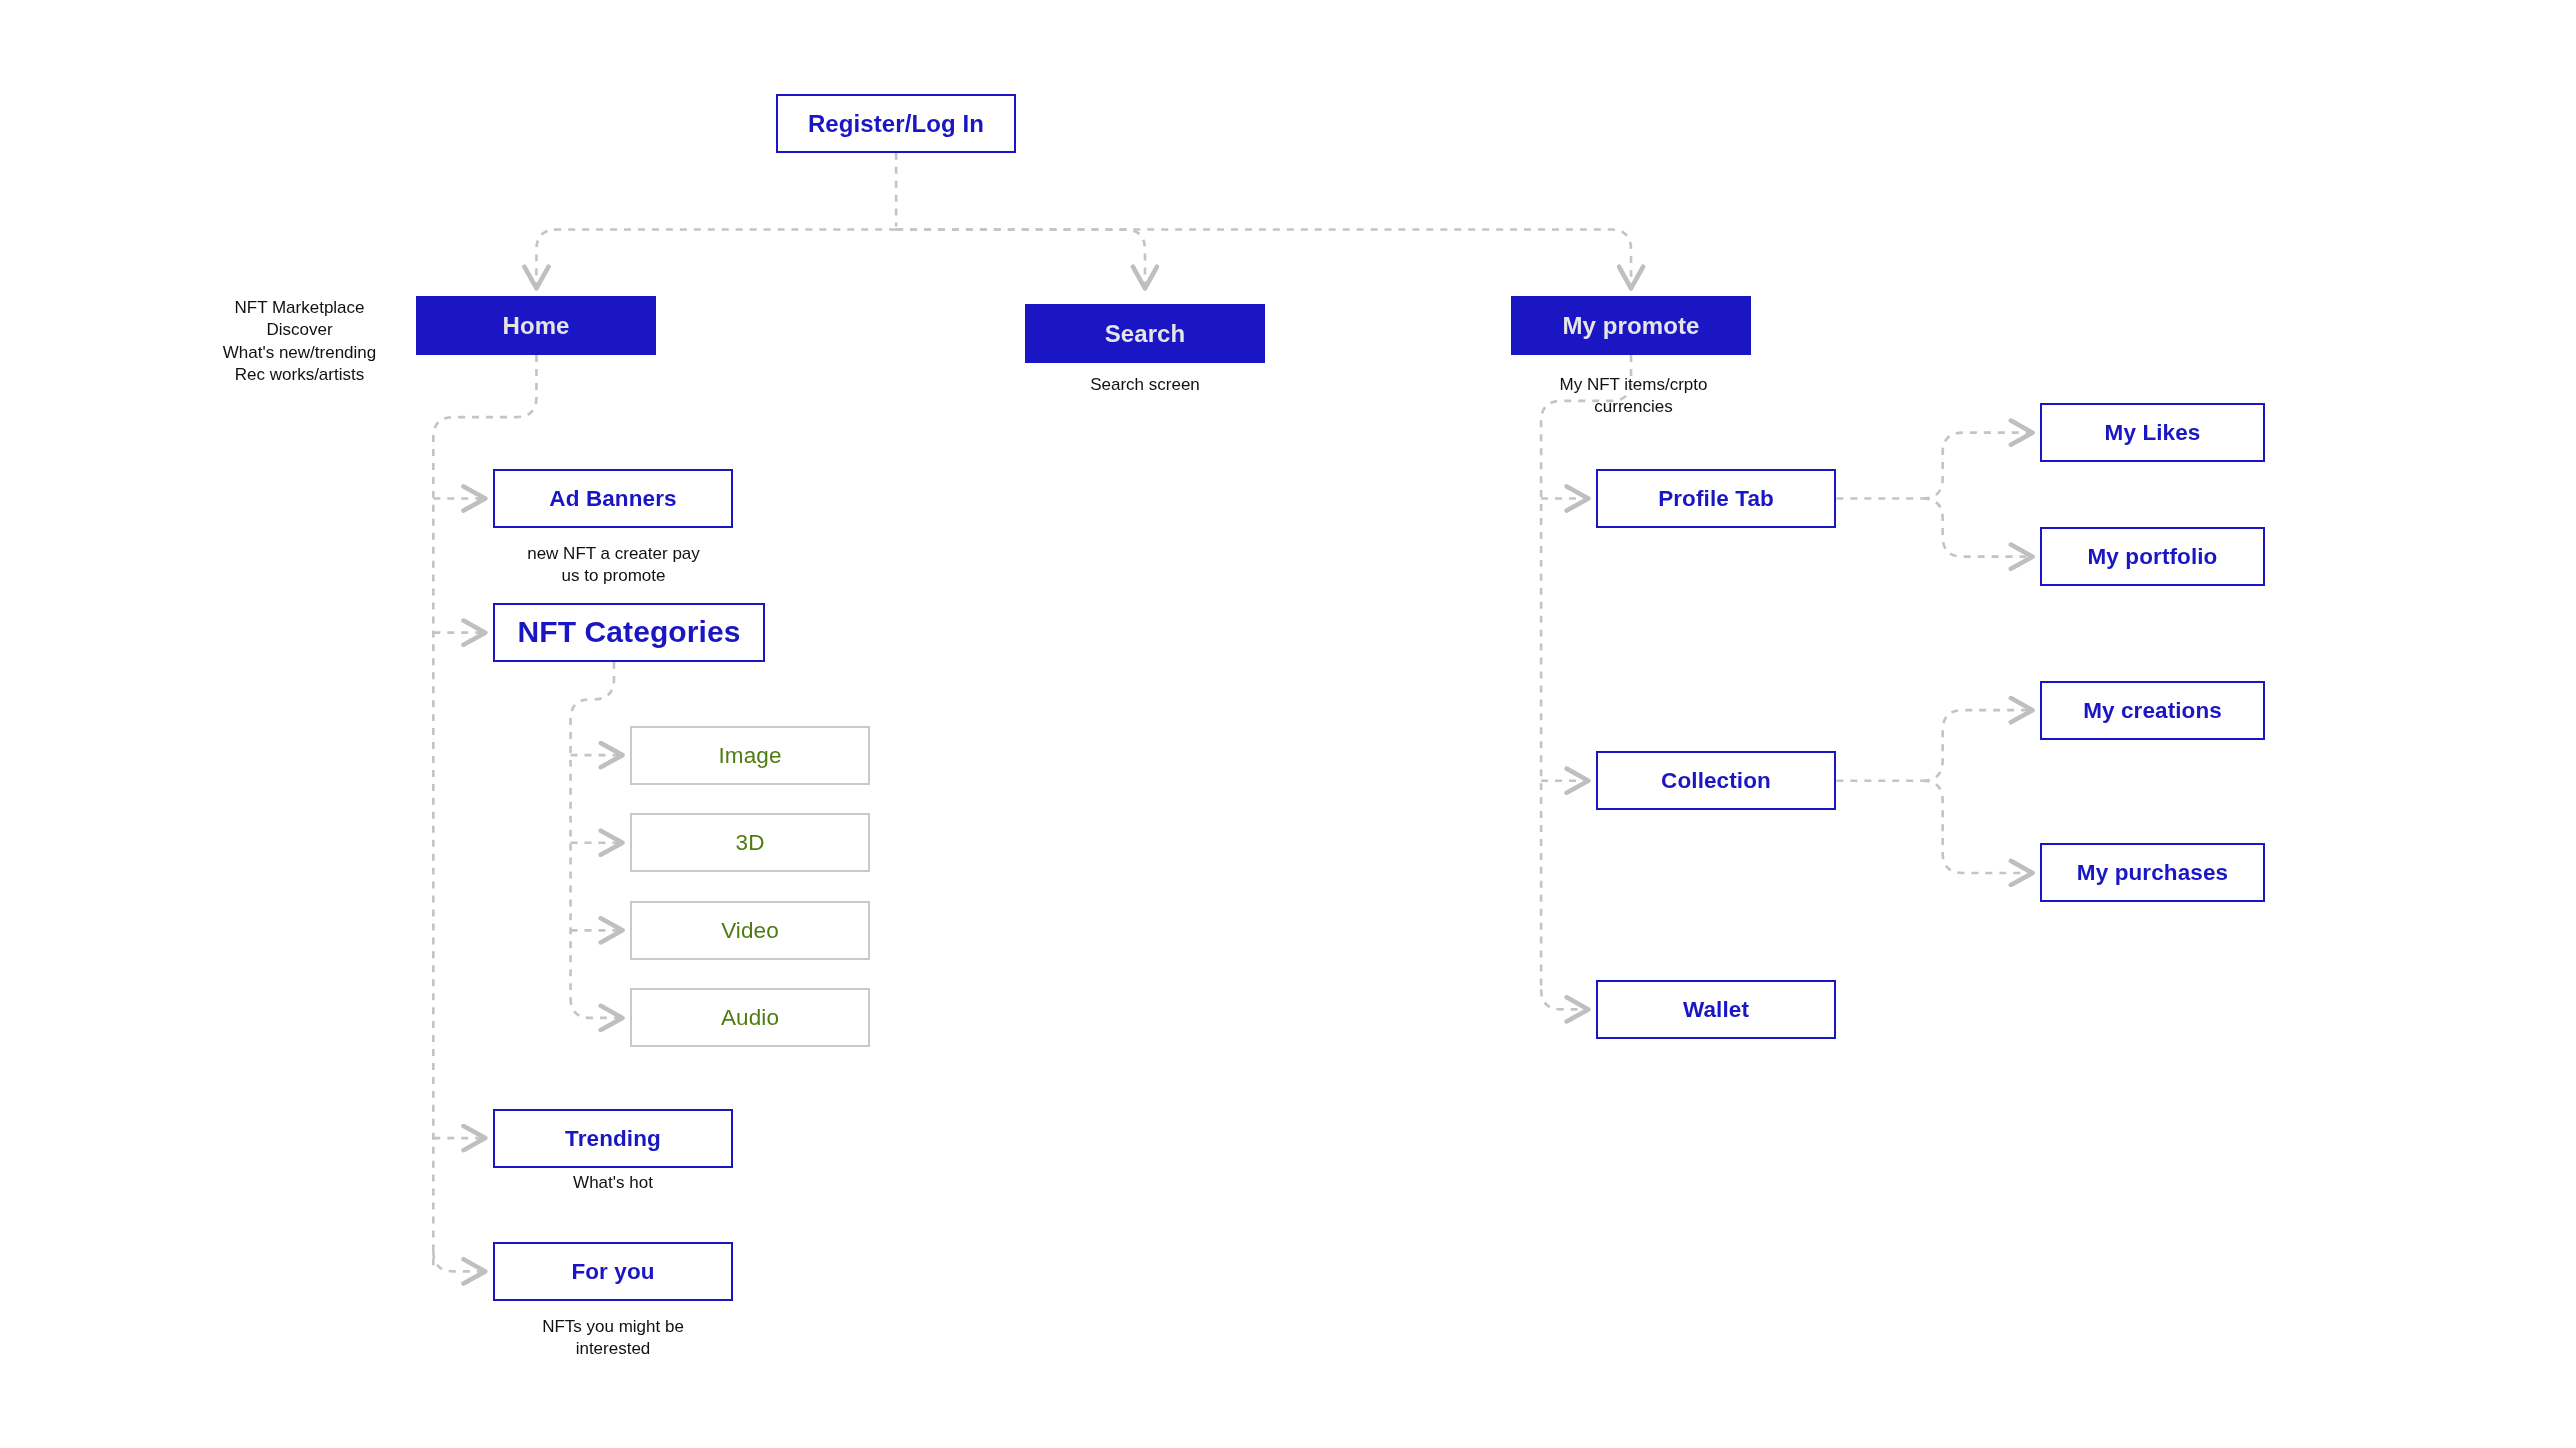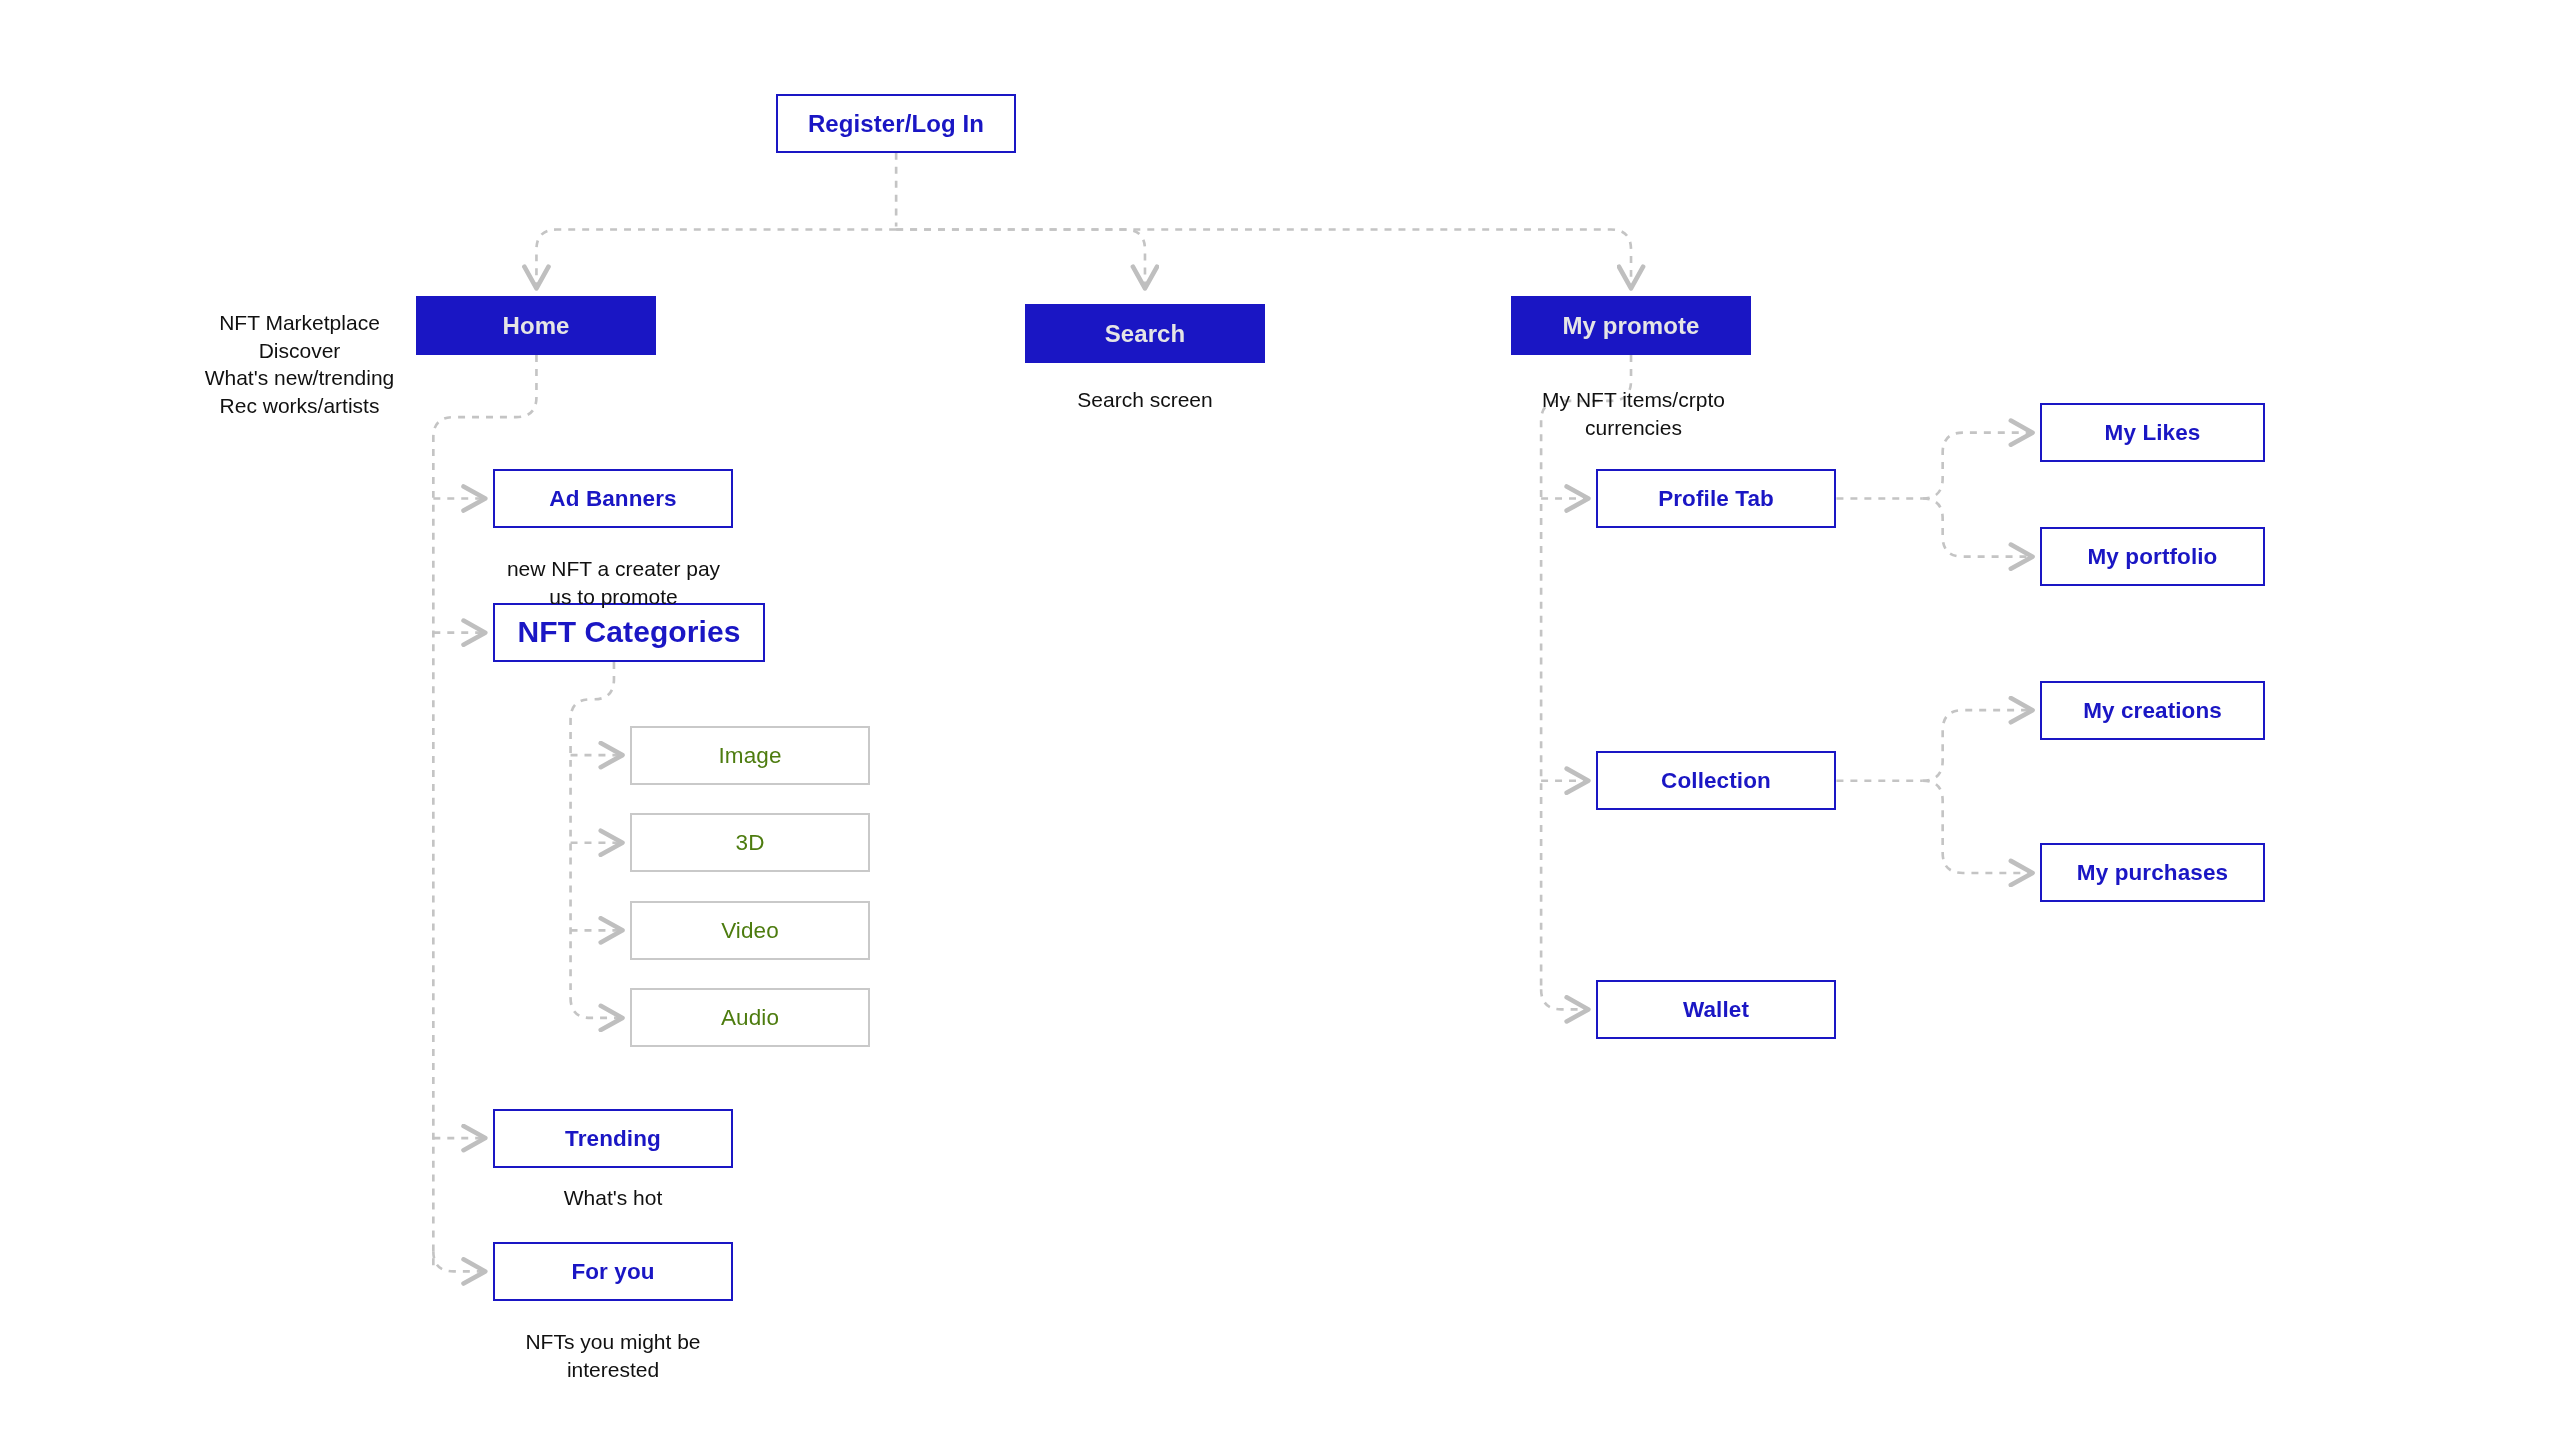"NFT Marketplace" .caption { font-size: 21px -> 17px; margin-top: 12px -> none }
